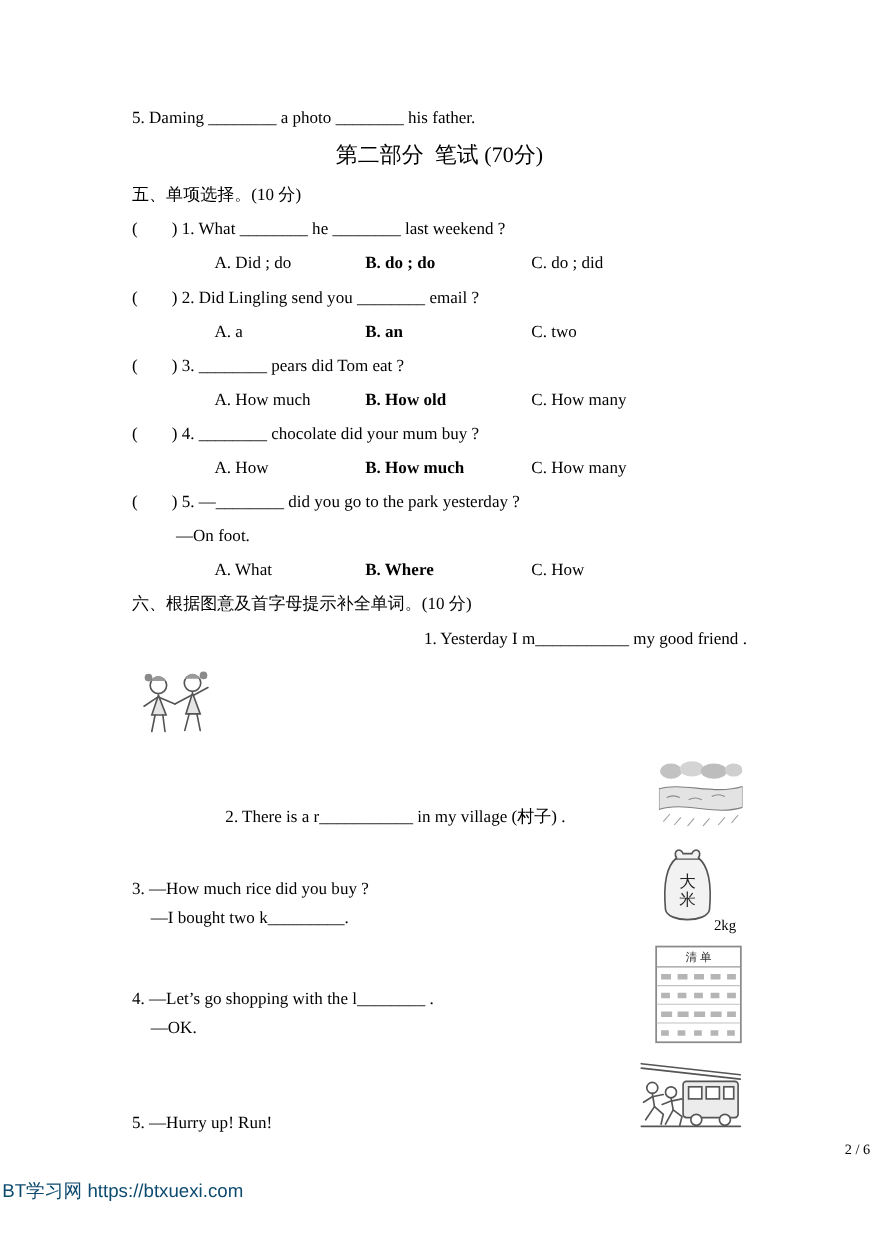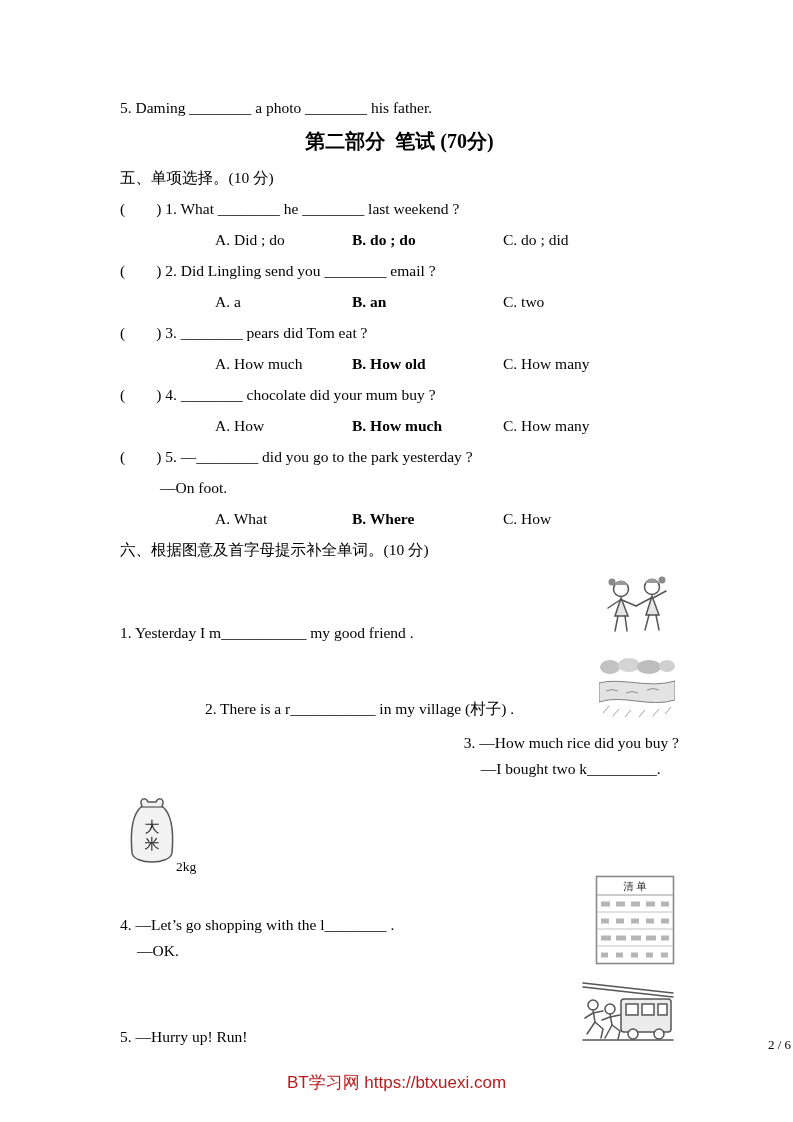"第二部分 笔试 (70分)" .part-heading { font-weight: bold -> normal }
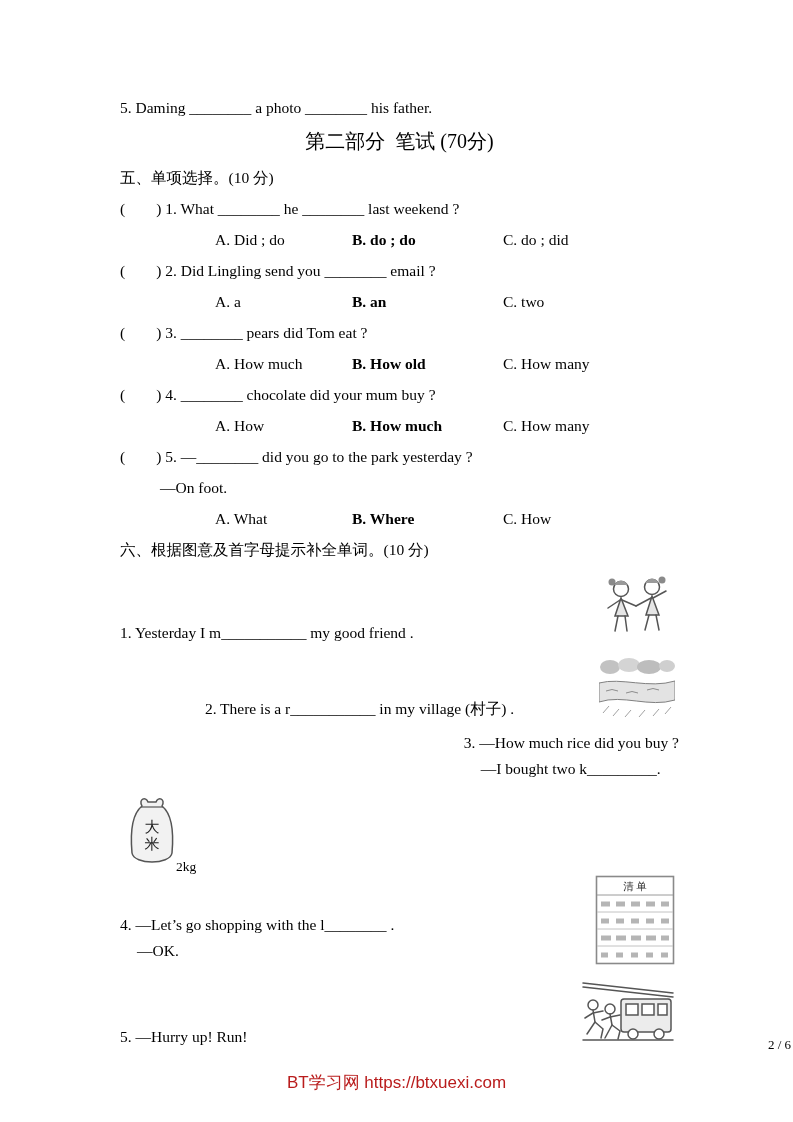"A. Did ; do" .optA { margin-left: 20px -> none }
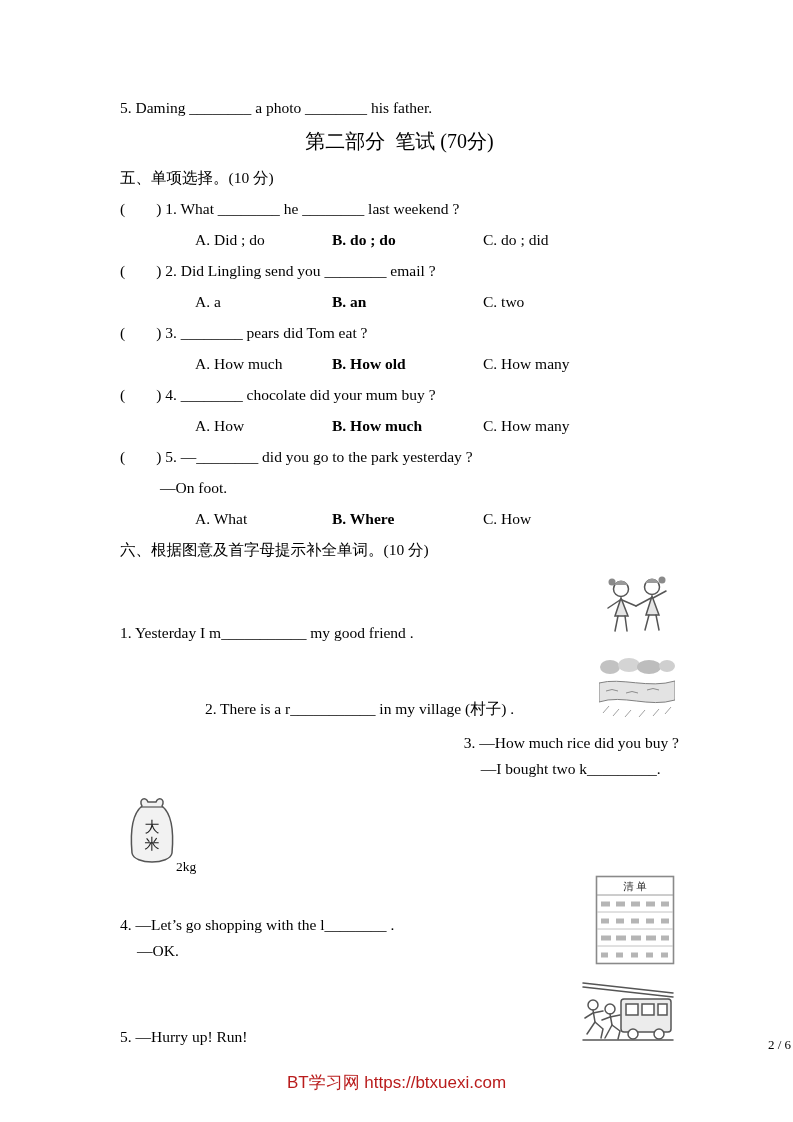"1. Yesterday I m___________ my" .r1 { flex-direction: none -> column }
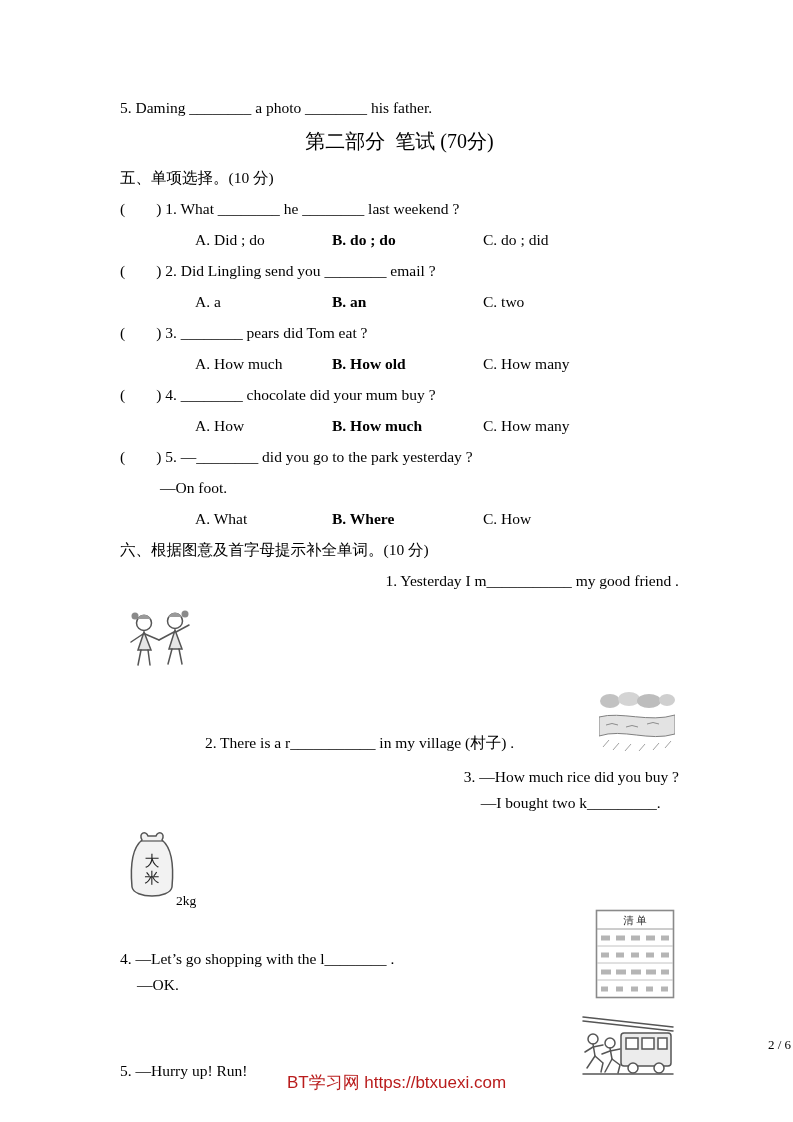"3. —How much rice did" .r3 { flex-direction: column -> none }
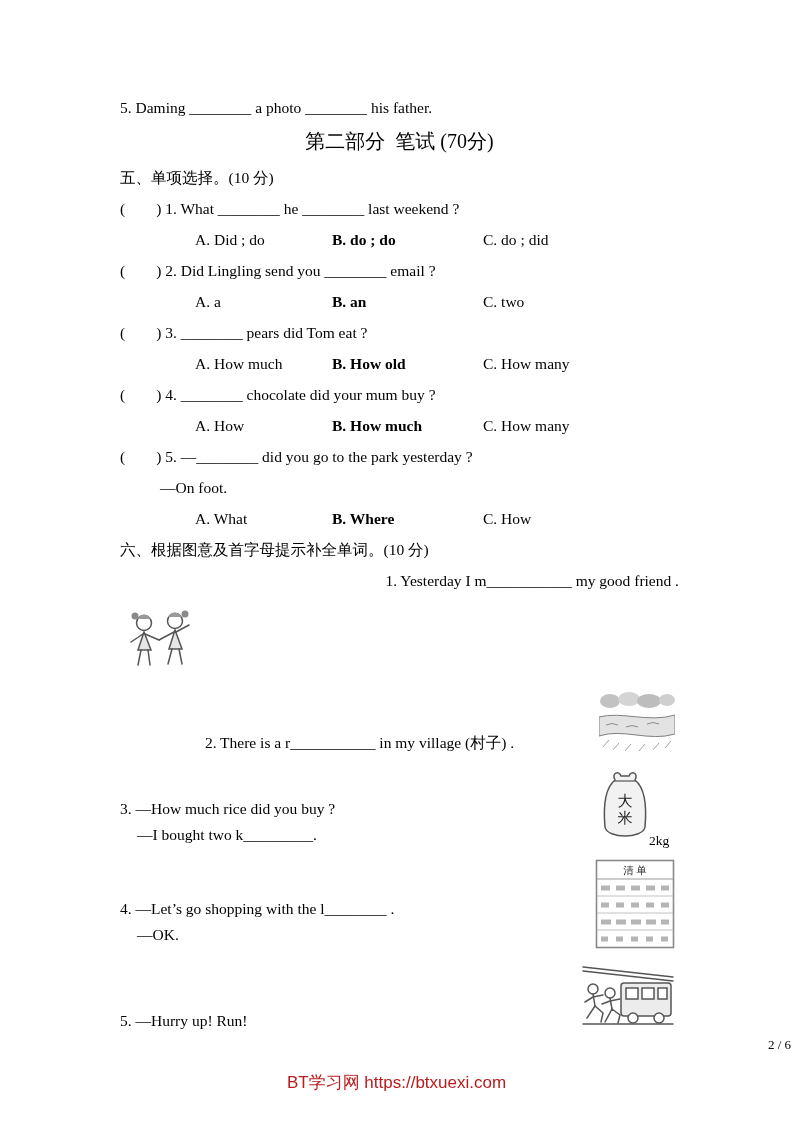"BT学习网 https://btxuexi.com" .watermark { color: #b91c1c -> #0c4a6e; text-align: center -> left }
